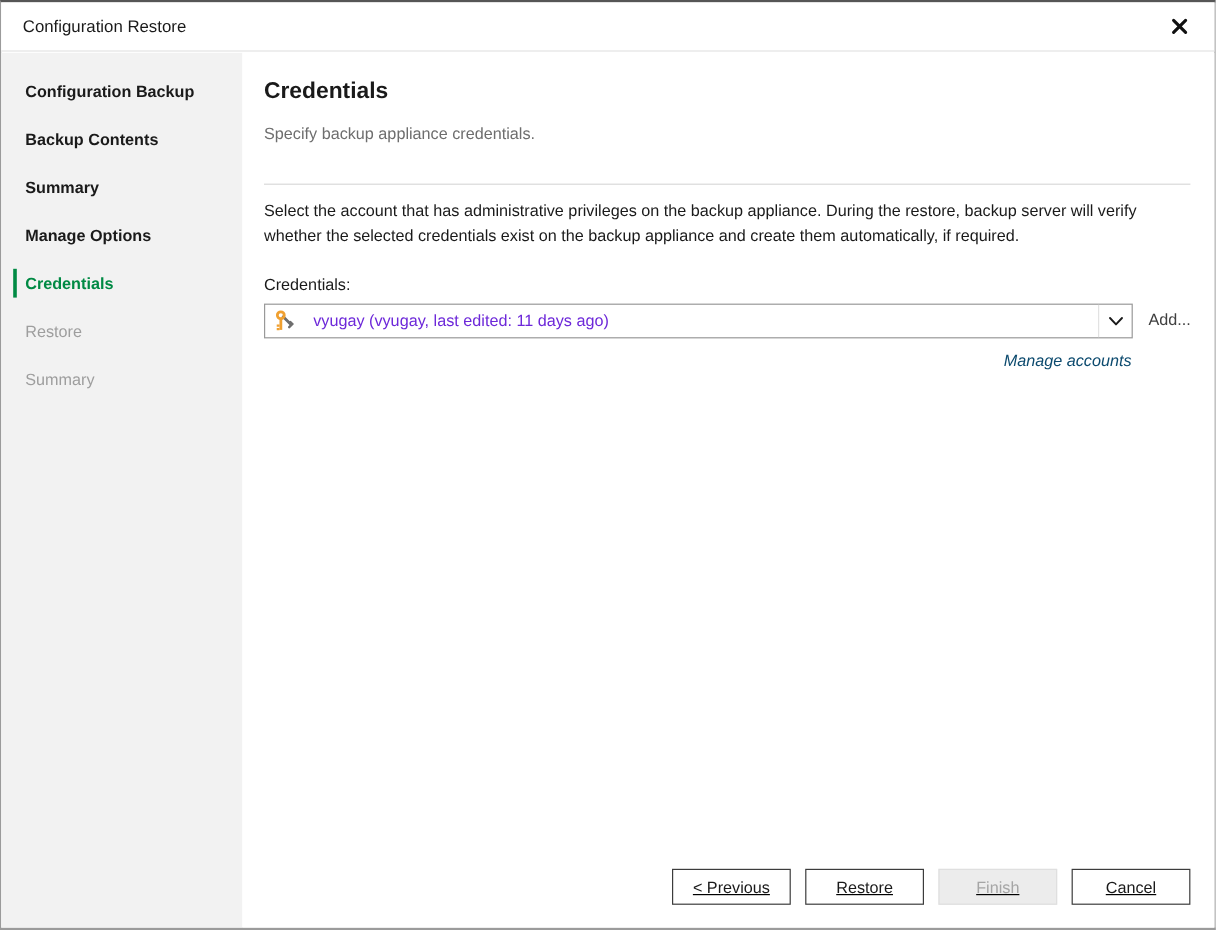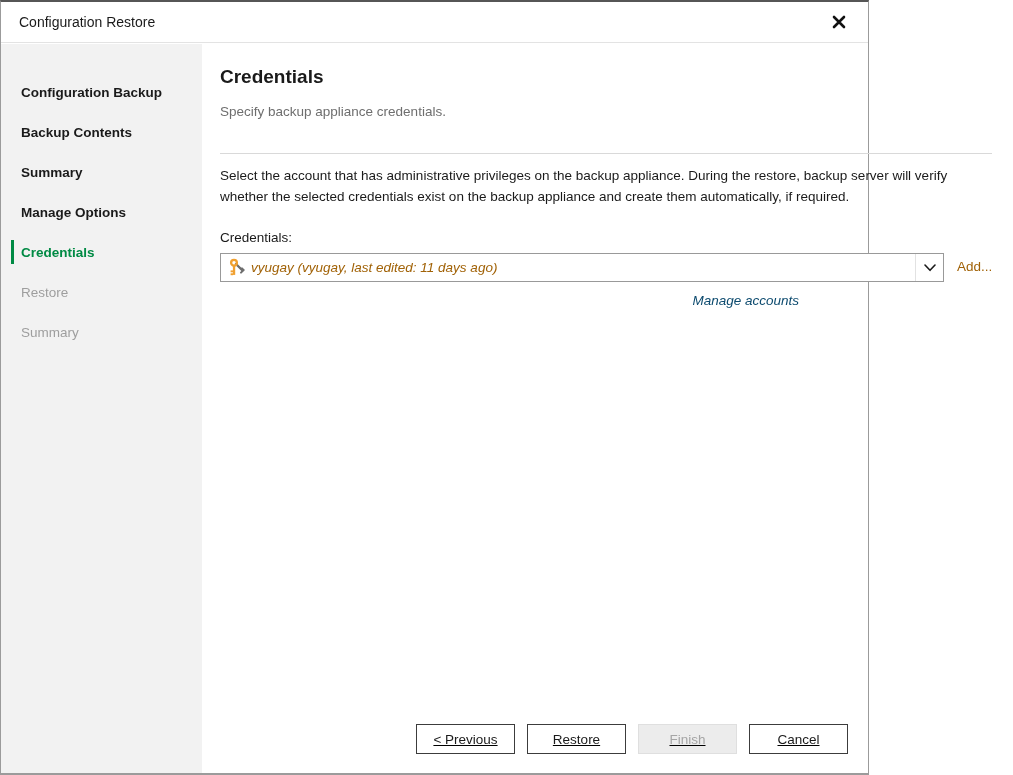"Configuration Restore" .dialog { width: 869px -> 1013px }
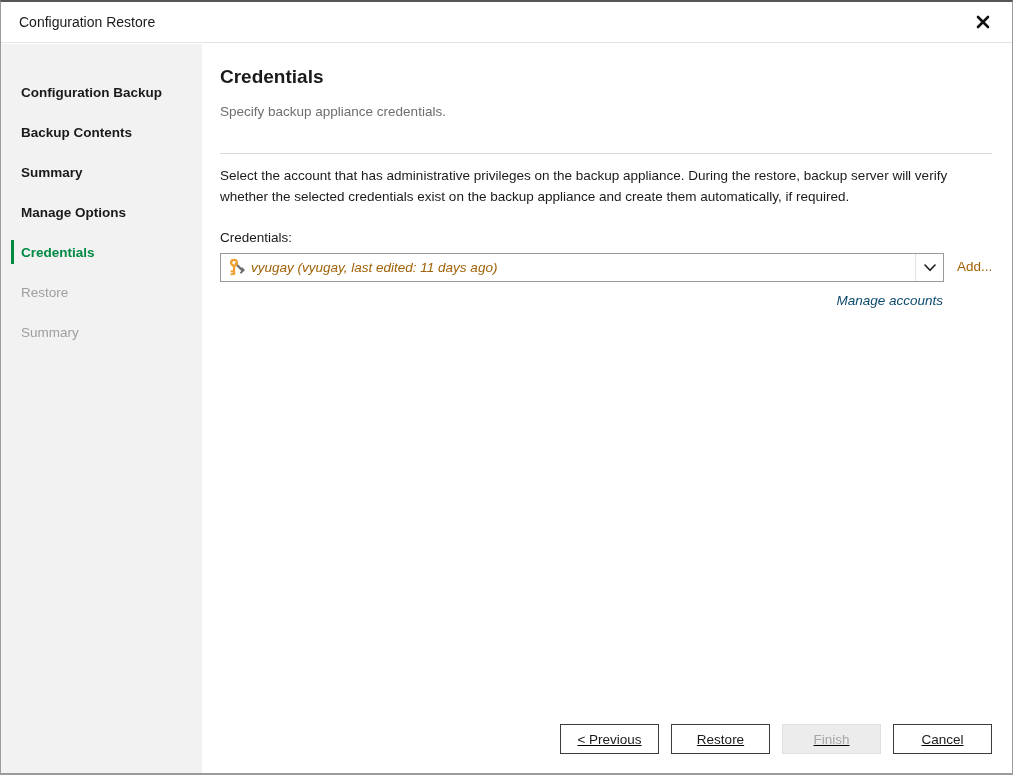"Configuration Backup" .sidebar { padding-top: 28px -> 12px }
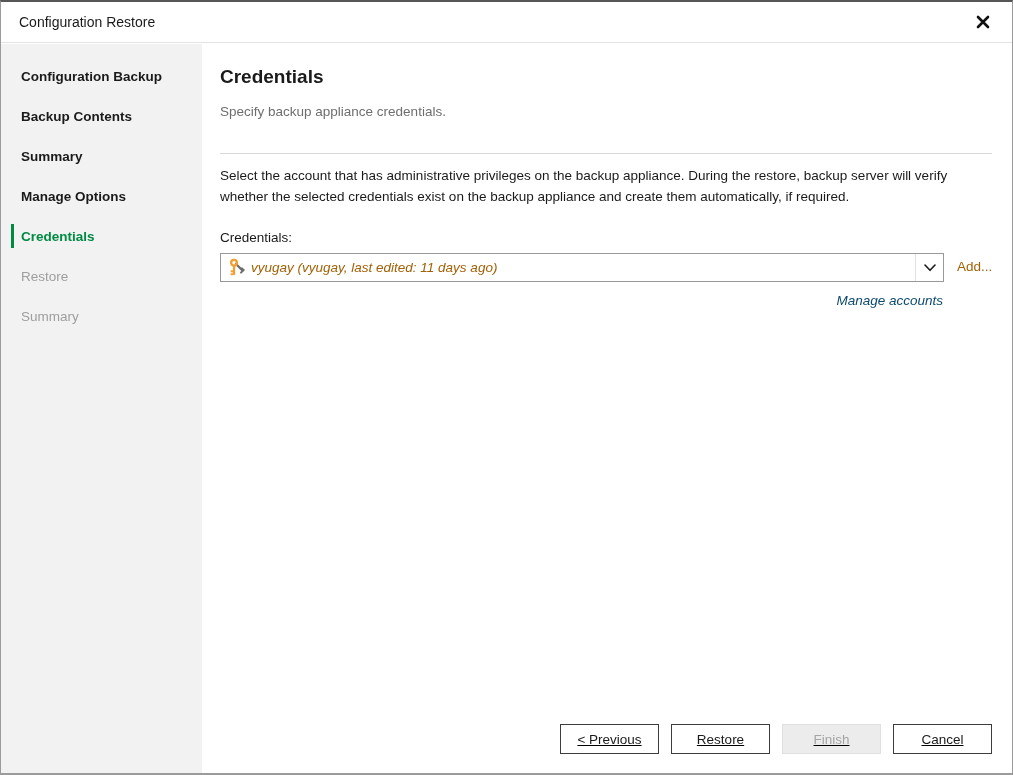"vyugay (vyugay, last edited: 11" .combo-text { color: #a16207 -> #6d28d9; font-style: italic -> none; margin-left: 6px -> 16px }
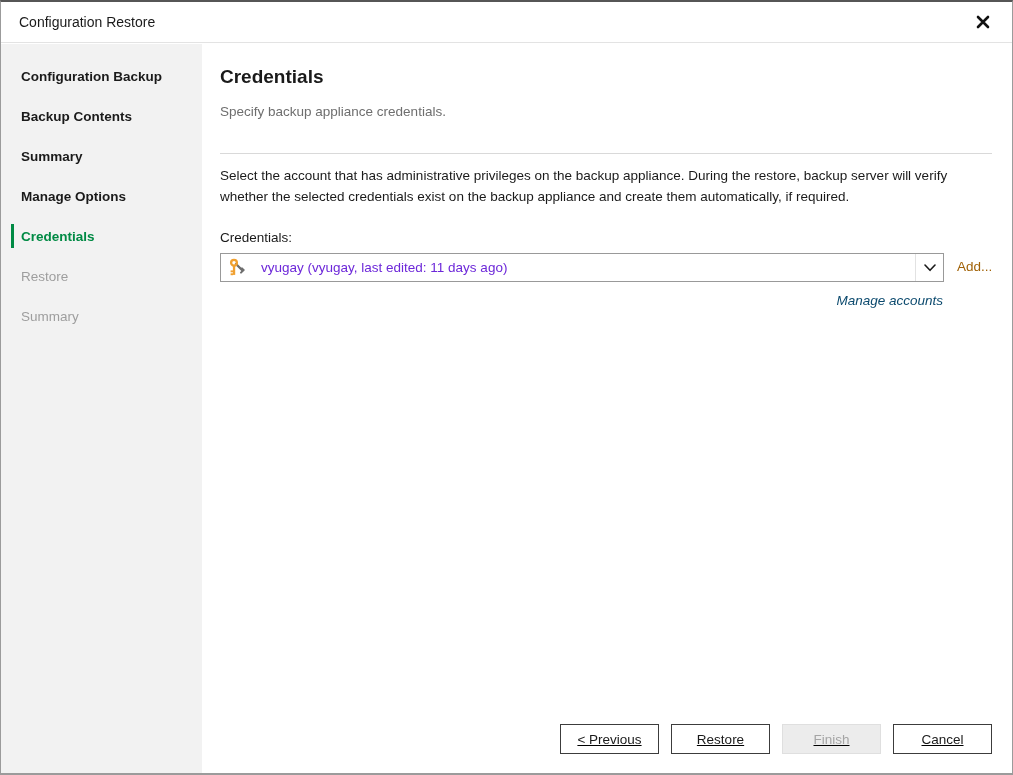"Add..." .add-link { color: #a16207 -> #404040 }
